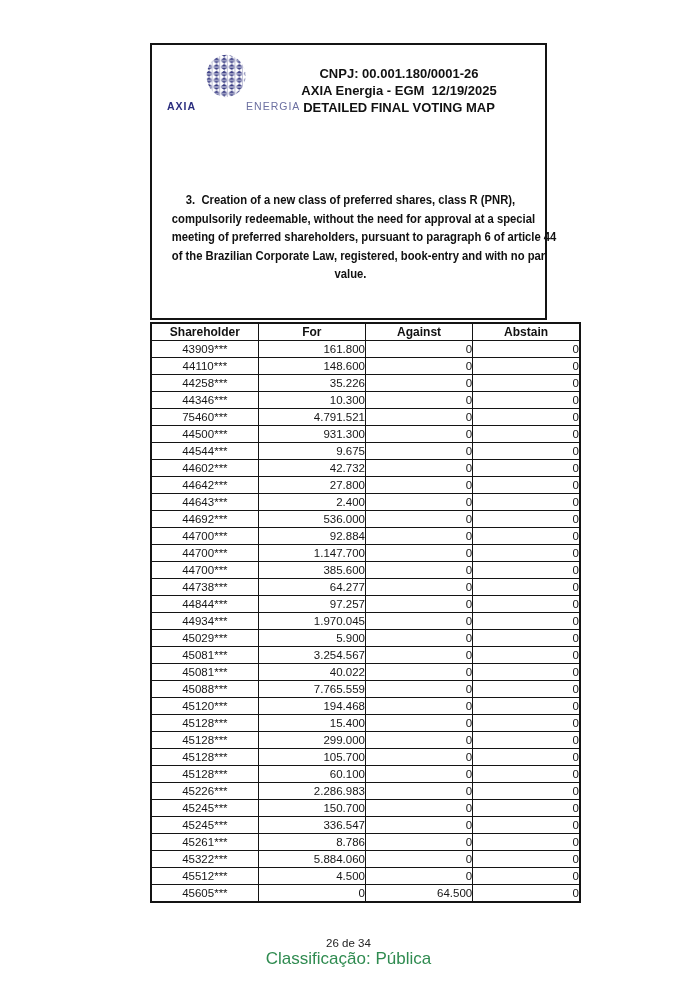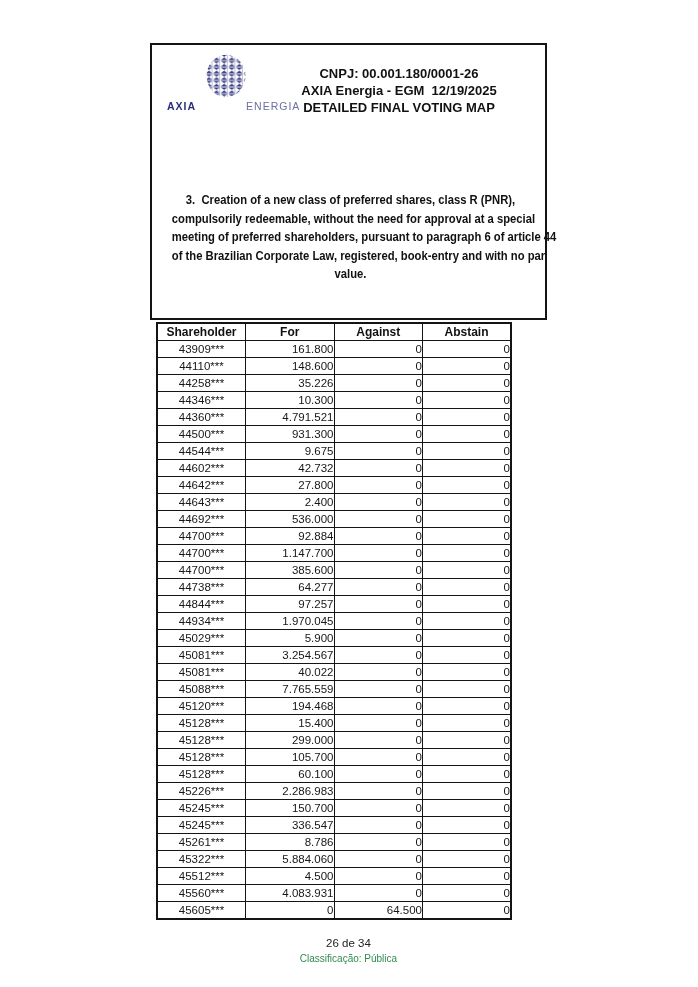"Shareholder" table.votes { left: 156px -> 150px; width: 356px -> 431px }
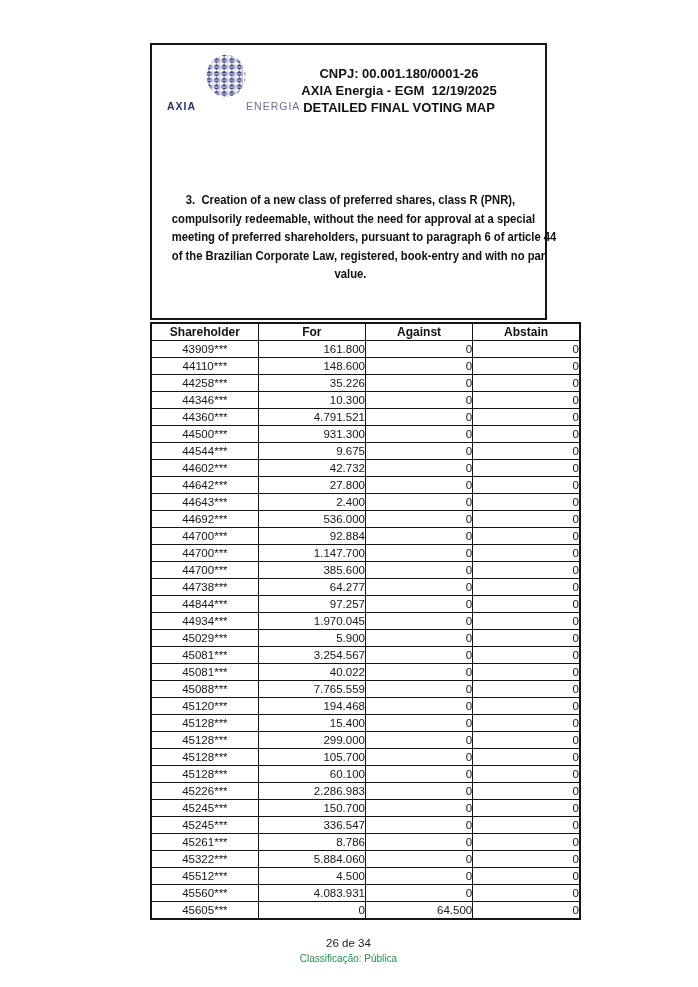"44360***" td.sh { text: 44360 -> 75460 }
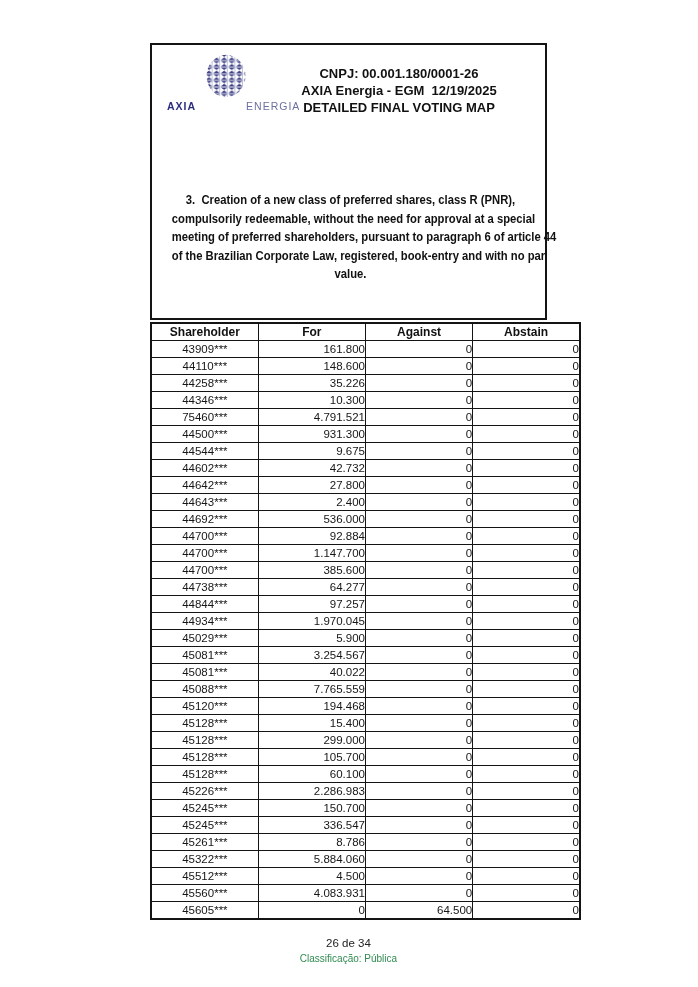"45560***" tr { html: <tr> <td>45560***</td> <td>4.083.931</td> <td>0</td> <td>0</td> </tr> -> none }
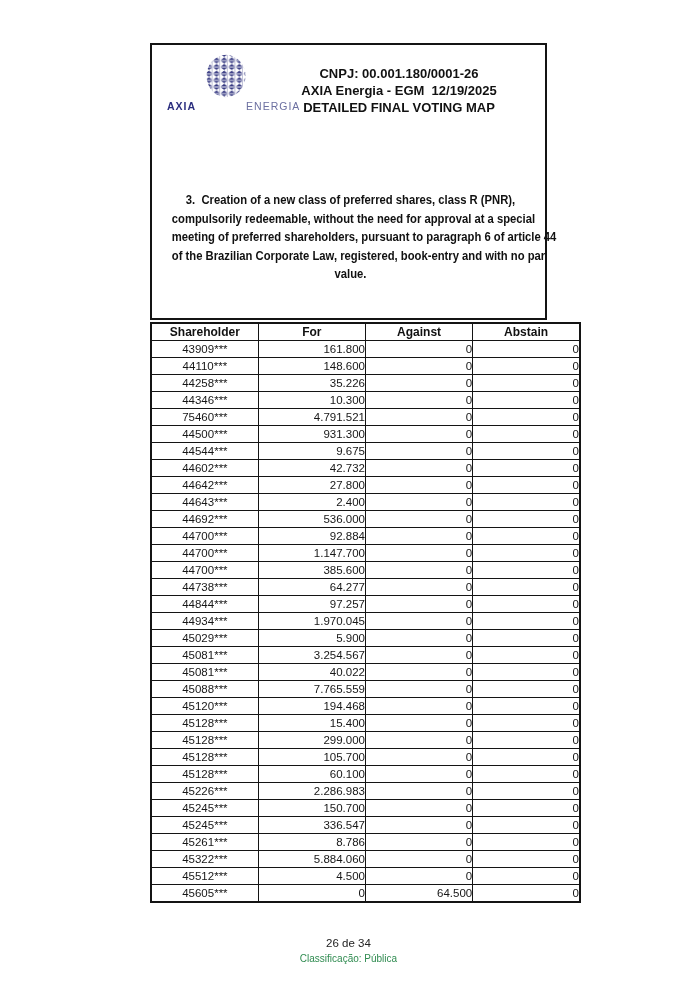"Classificação: Pública" .classif { font-size: 10px -> 17px }
